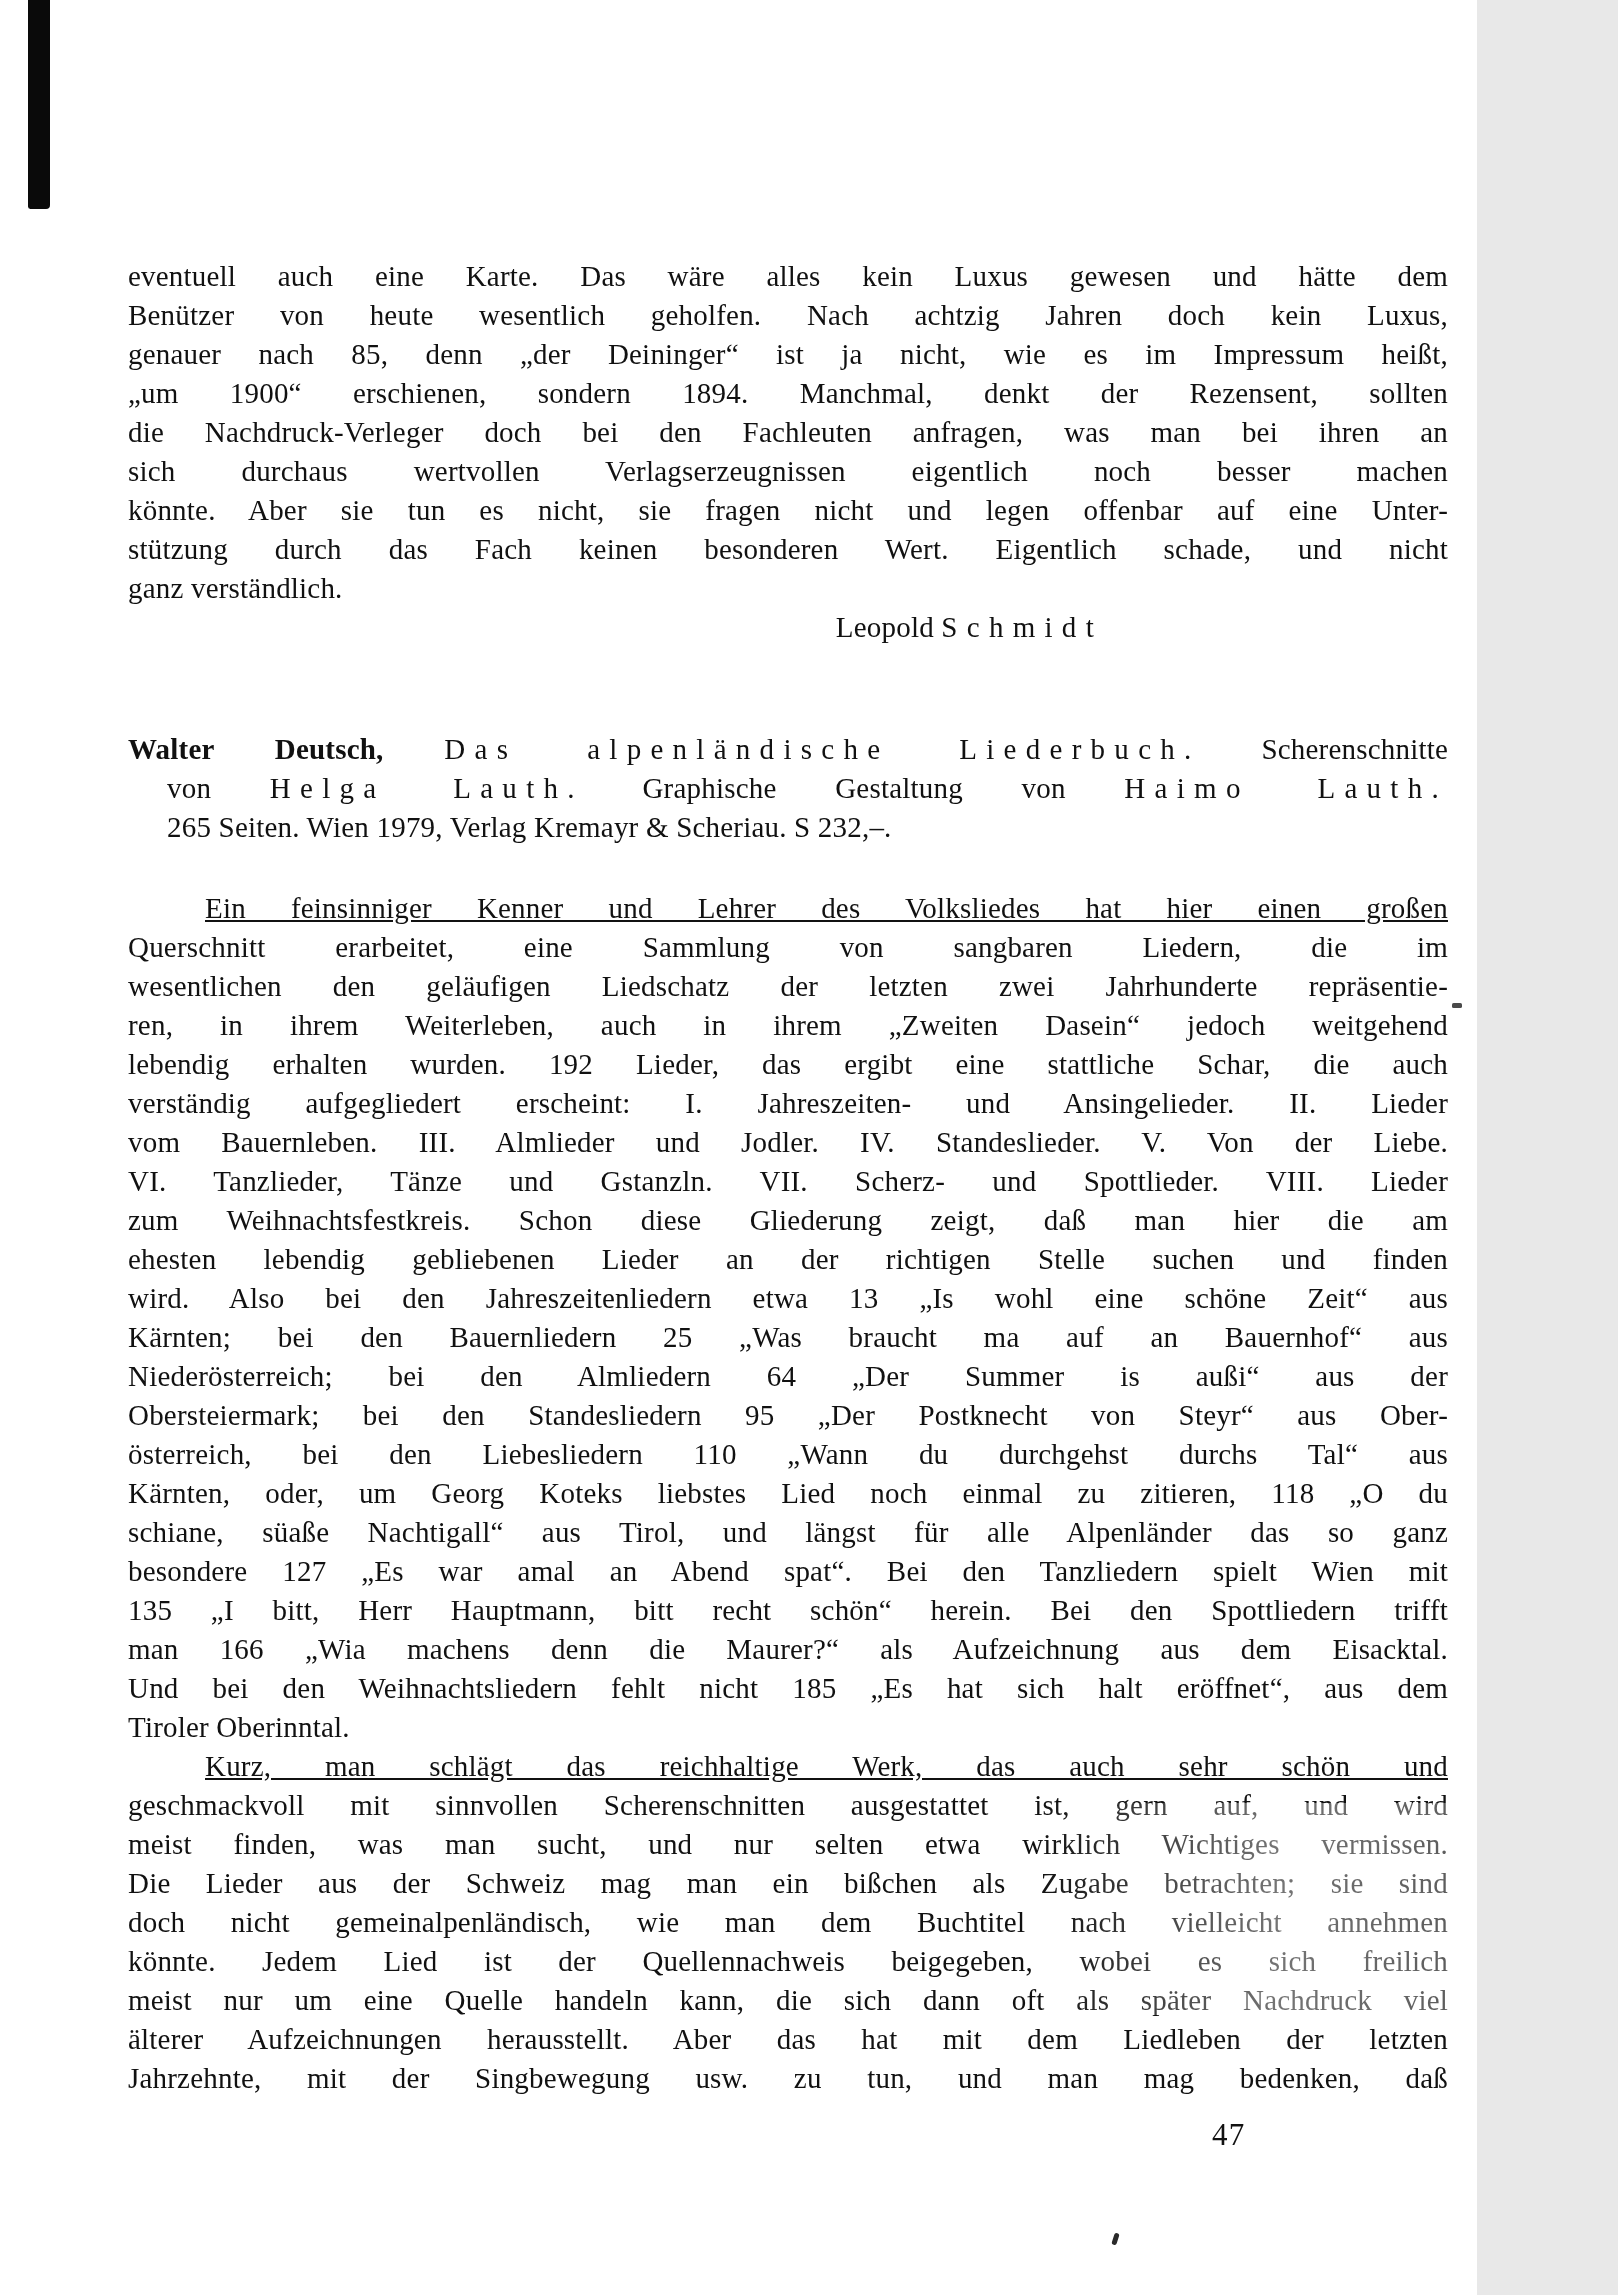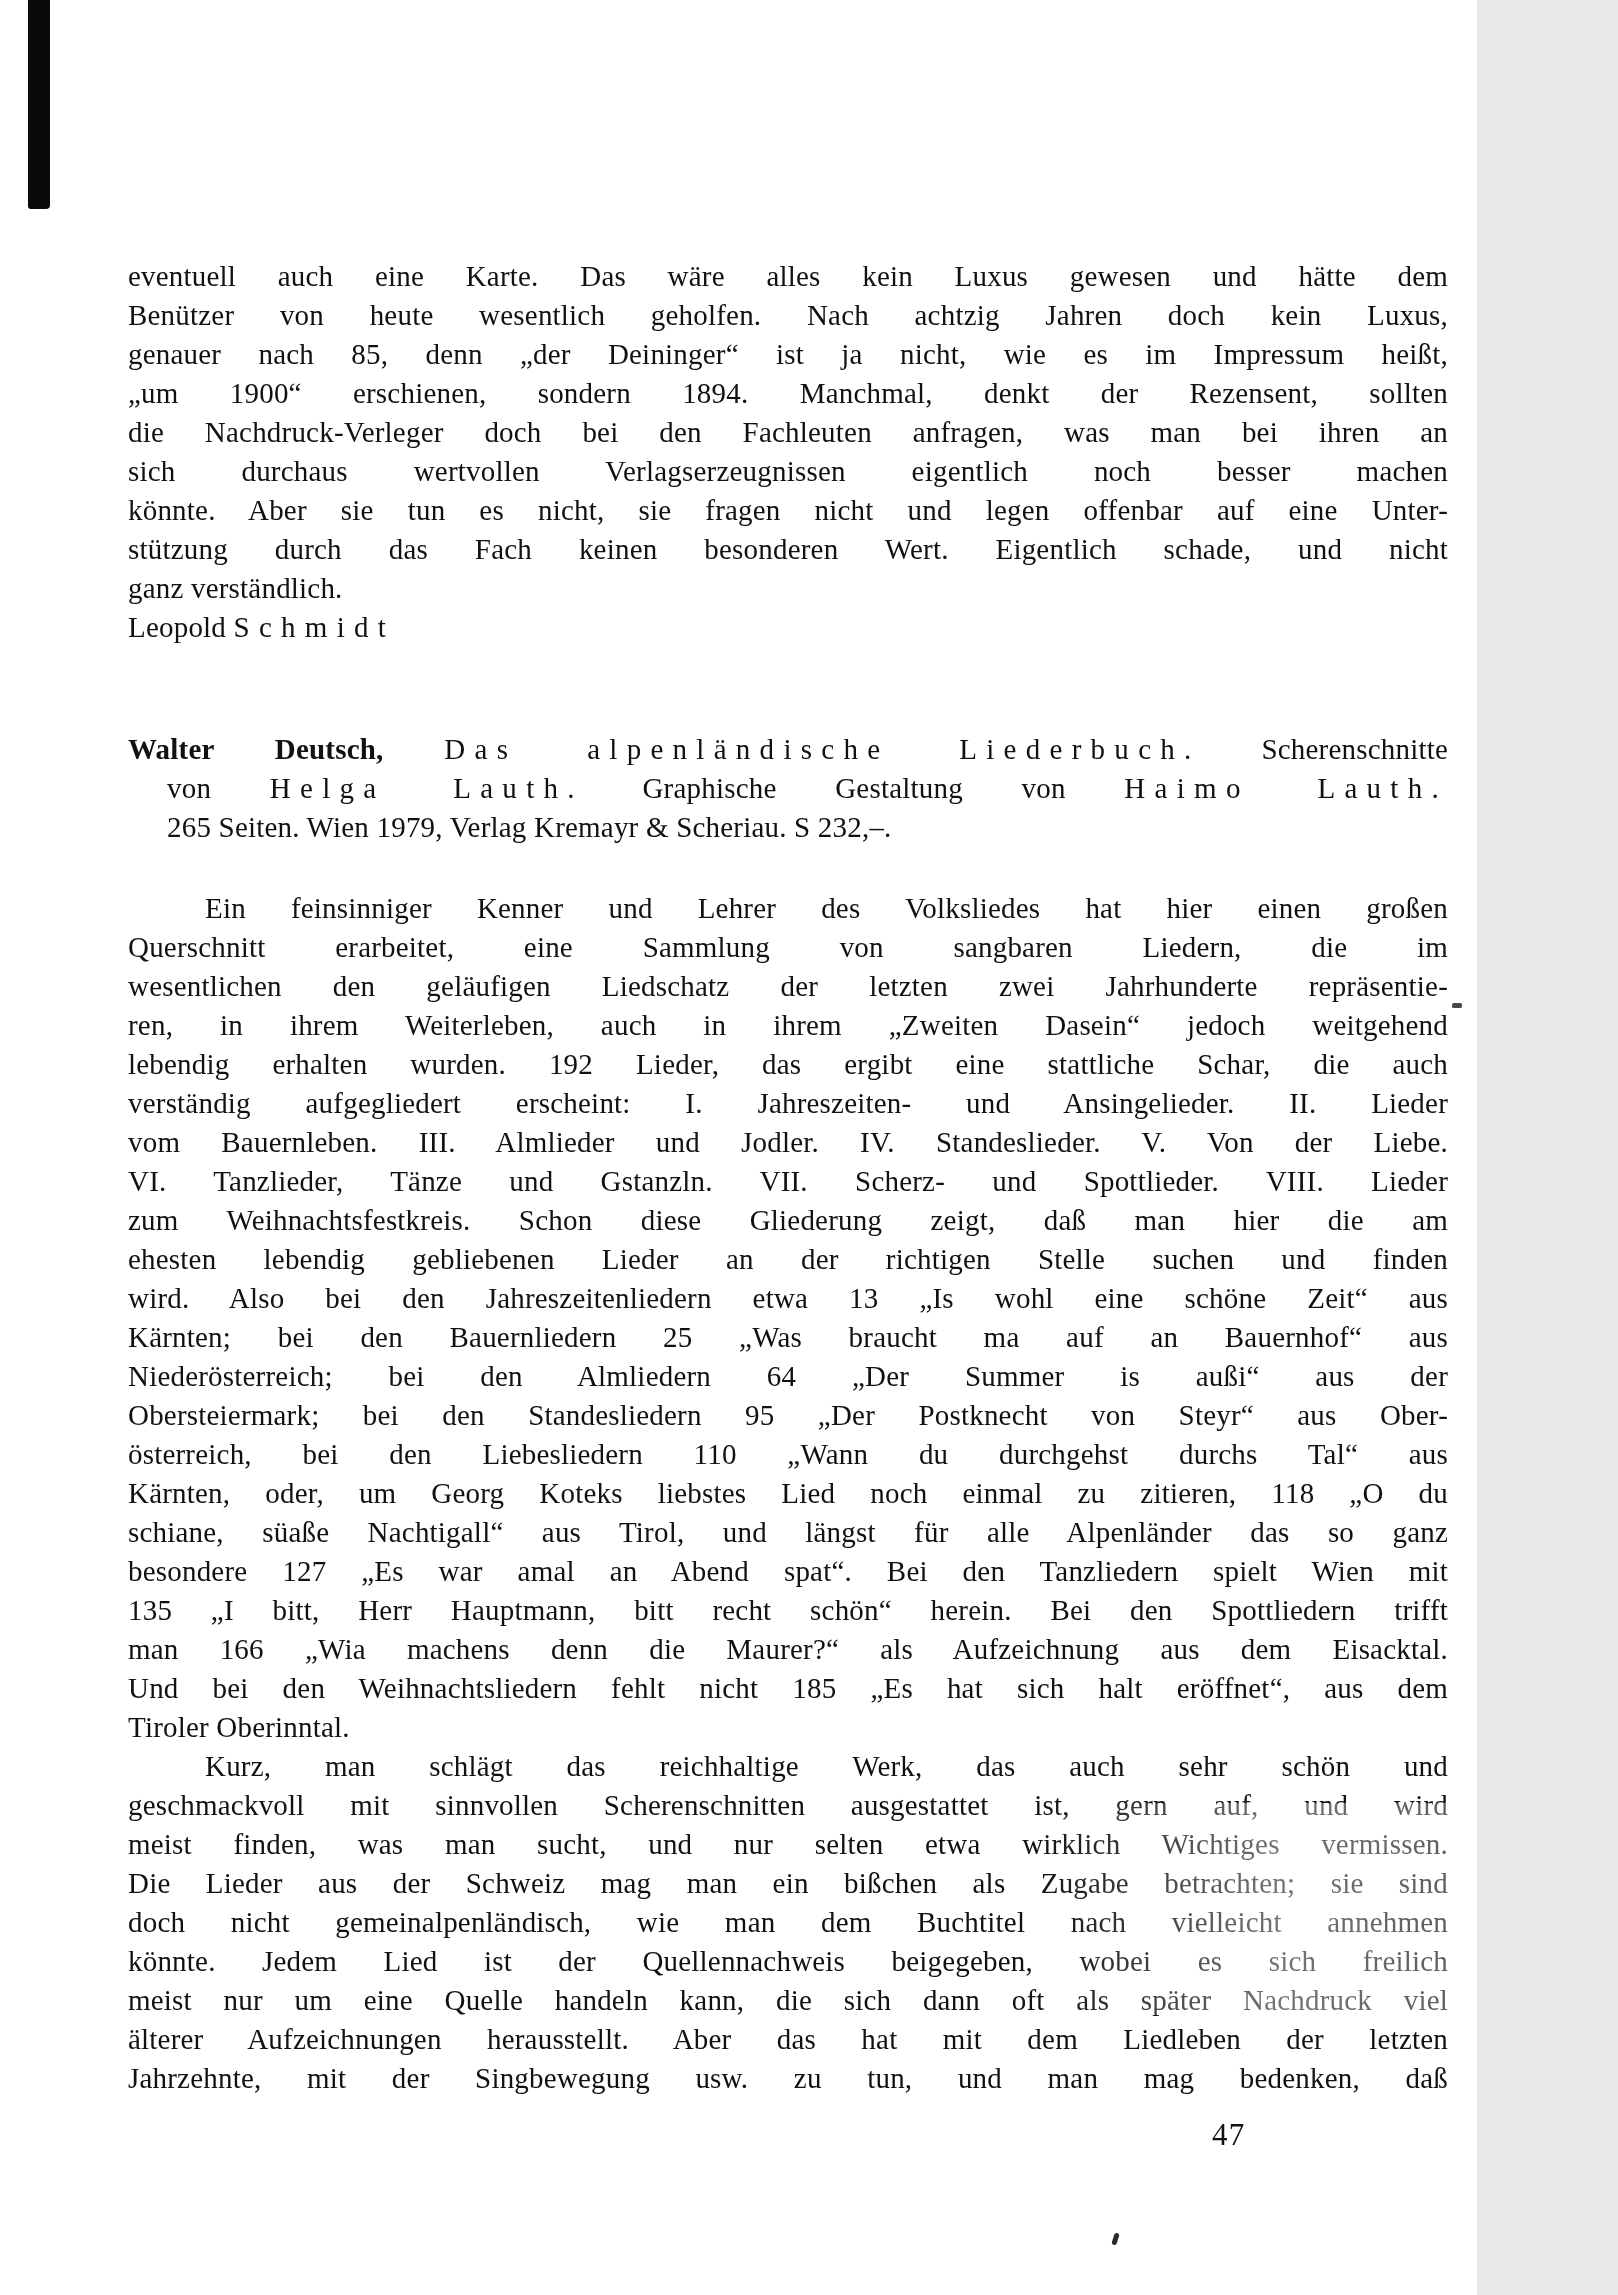"Leopold Schmidt" .signature-line { text-align: none -> right }
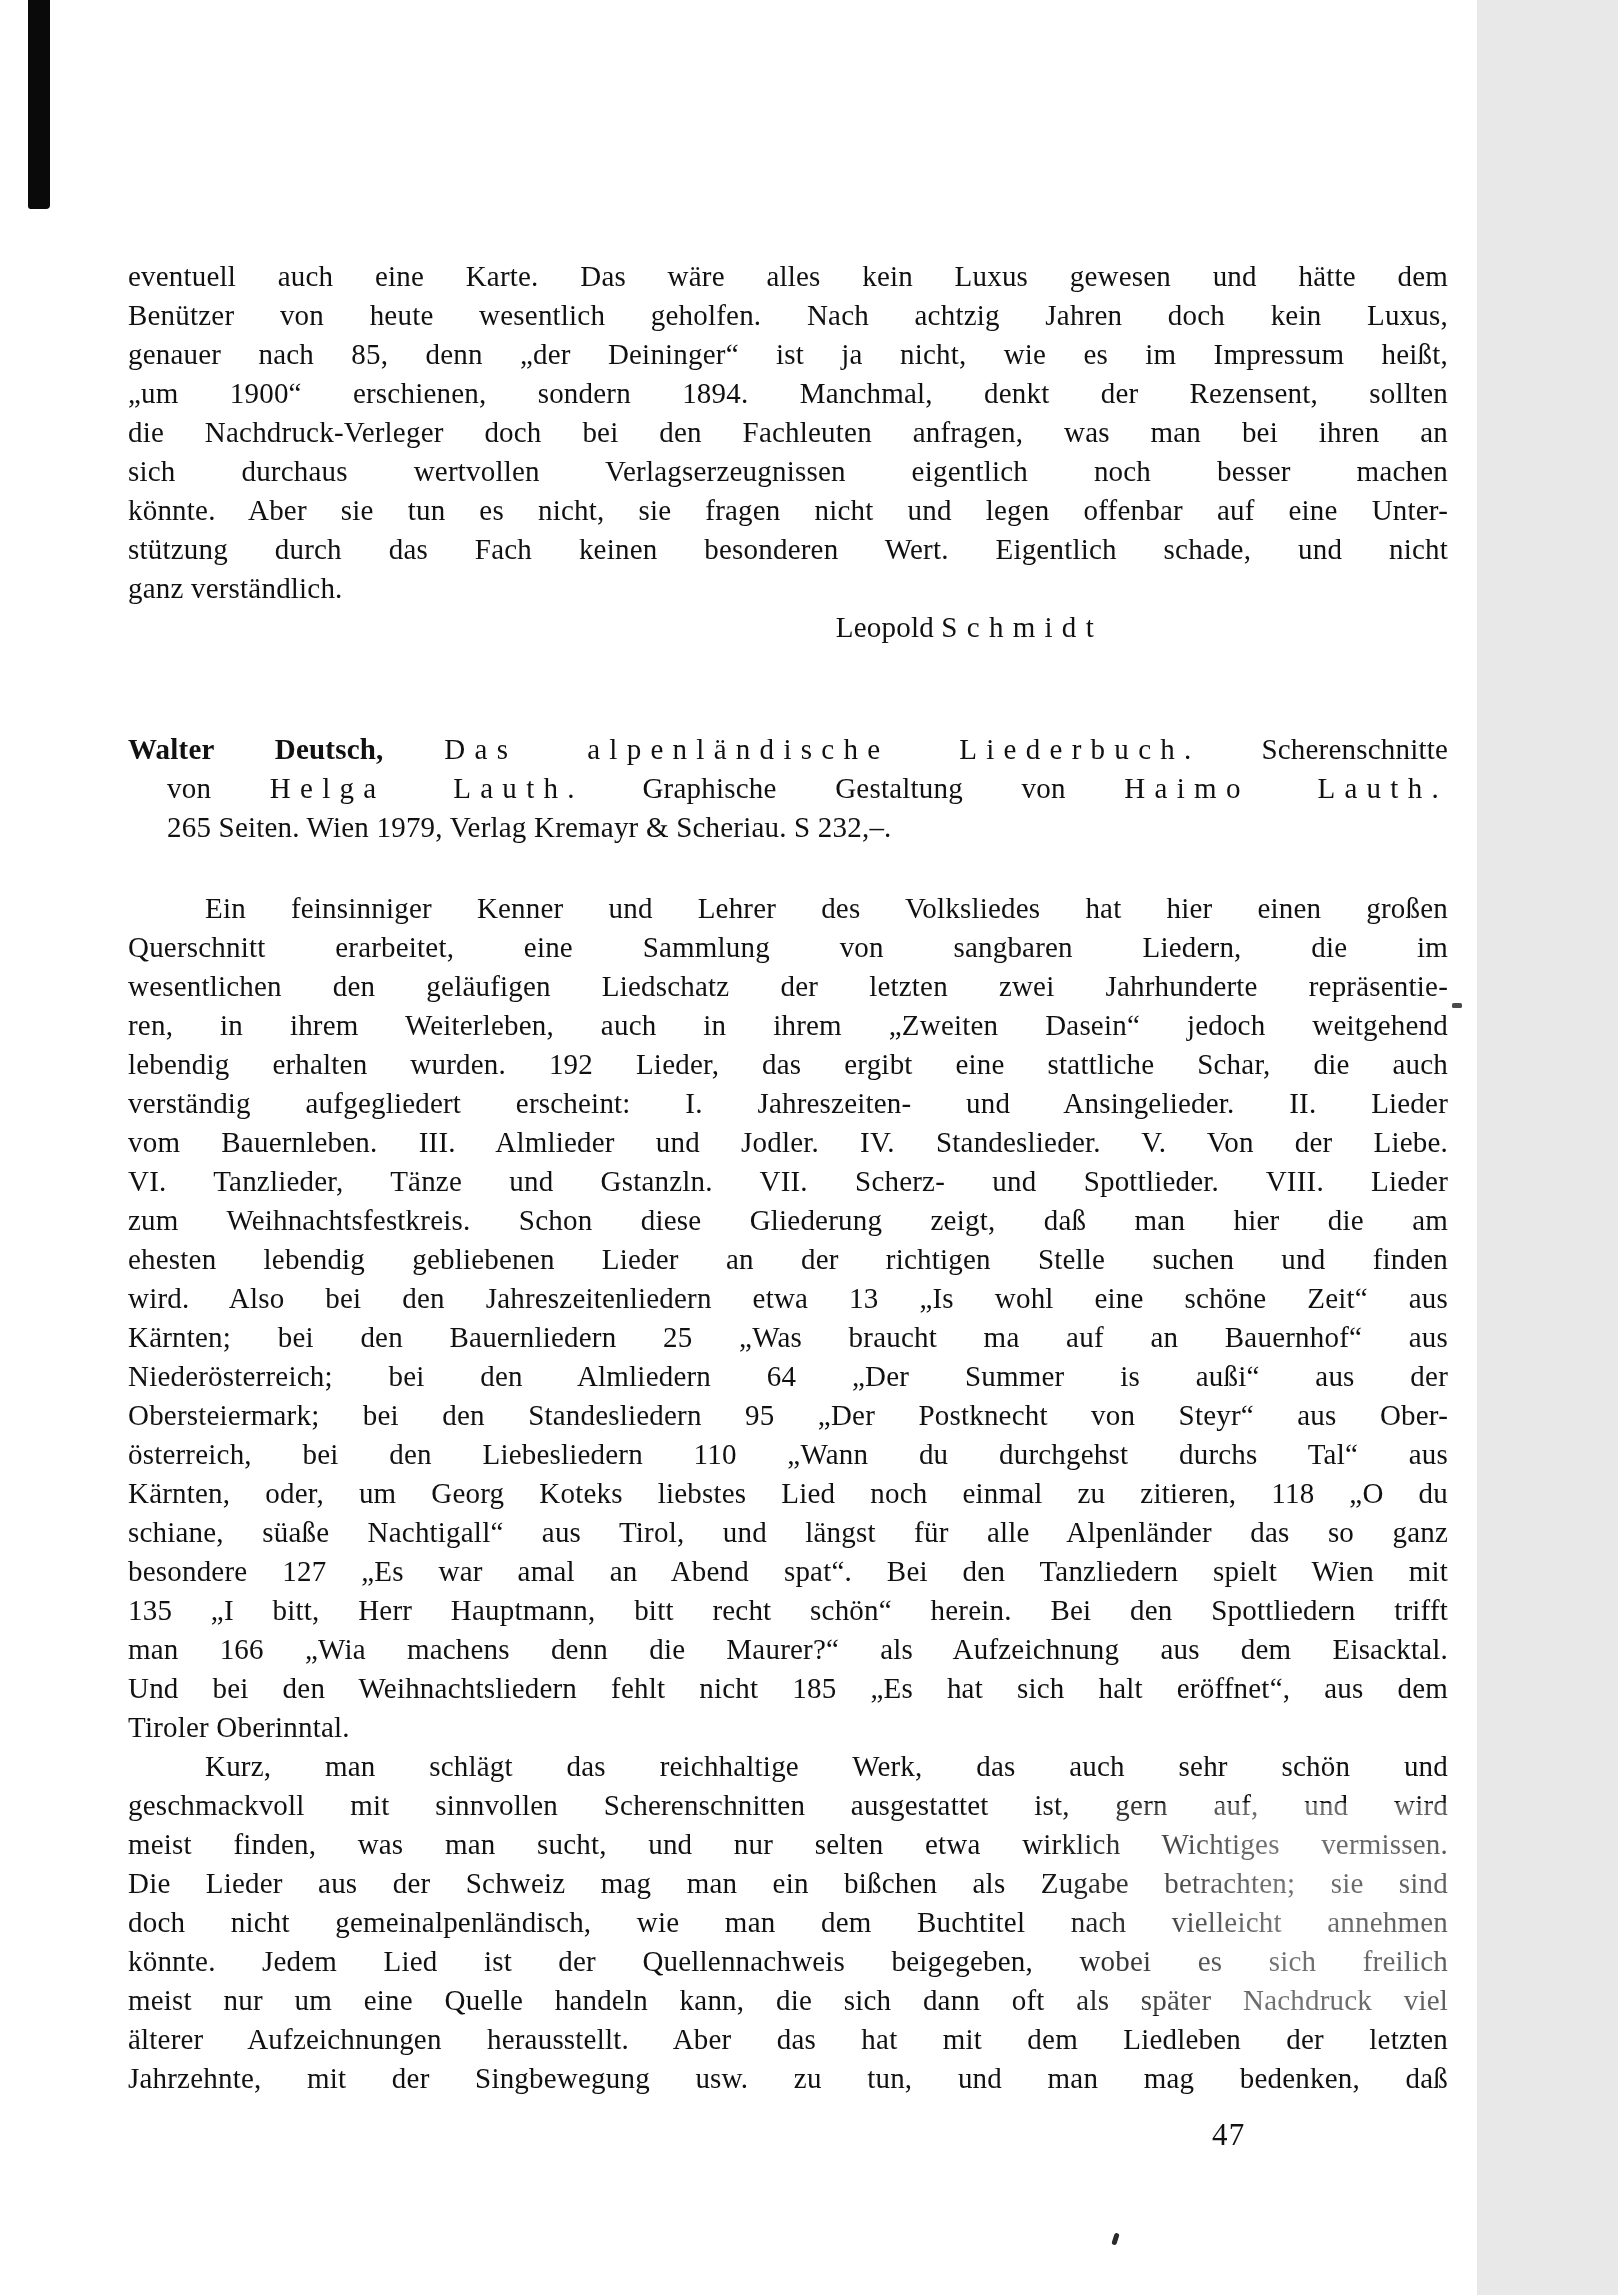"Ein feinsinniger Kenner und Lehrer" .para.indent .tline:first-child { text-decoration: none -> underline }
